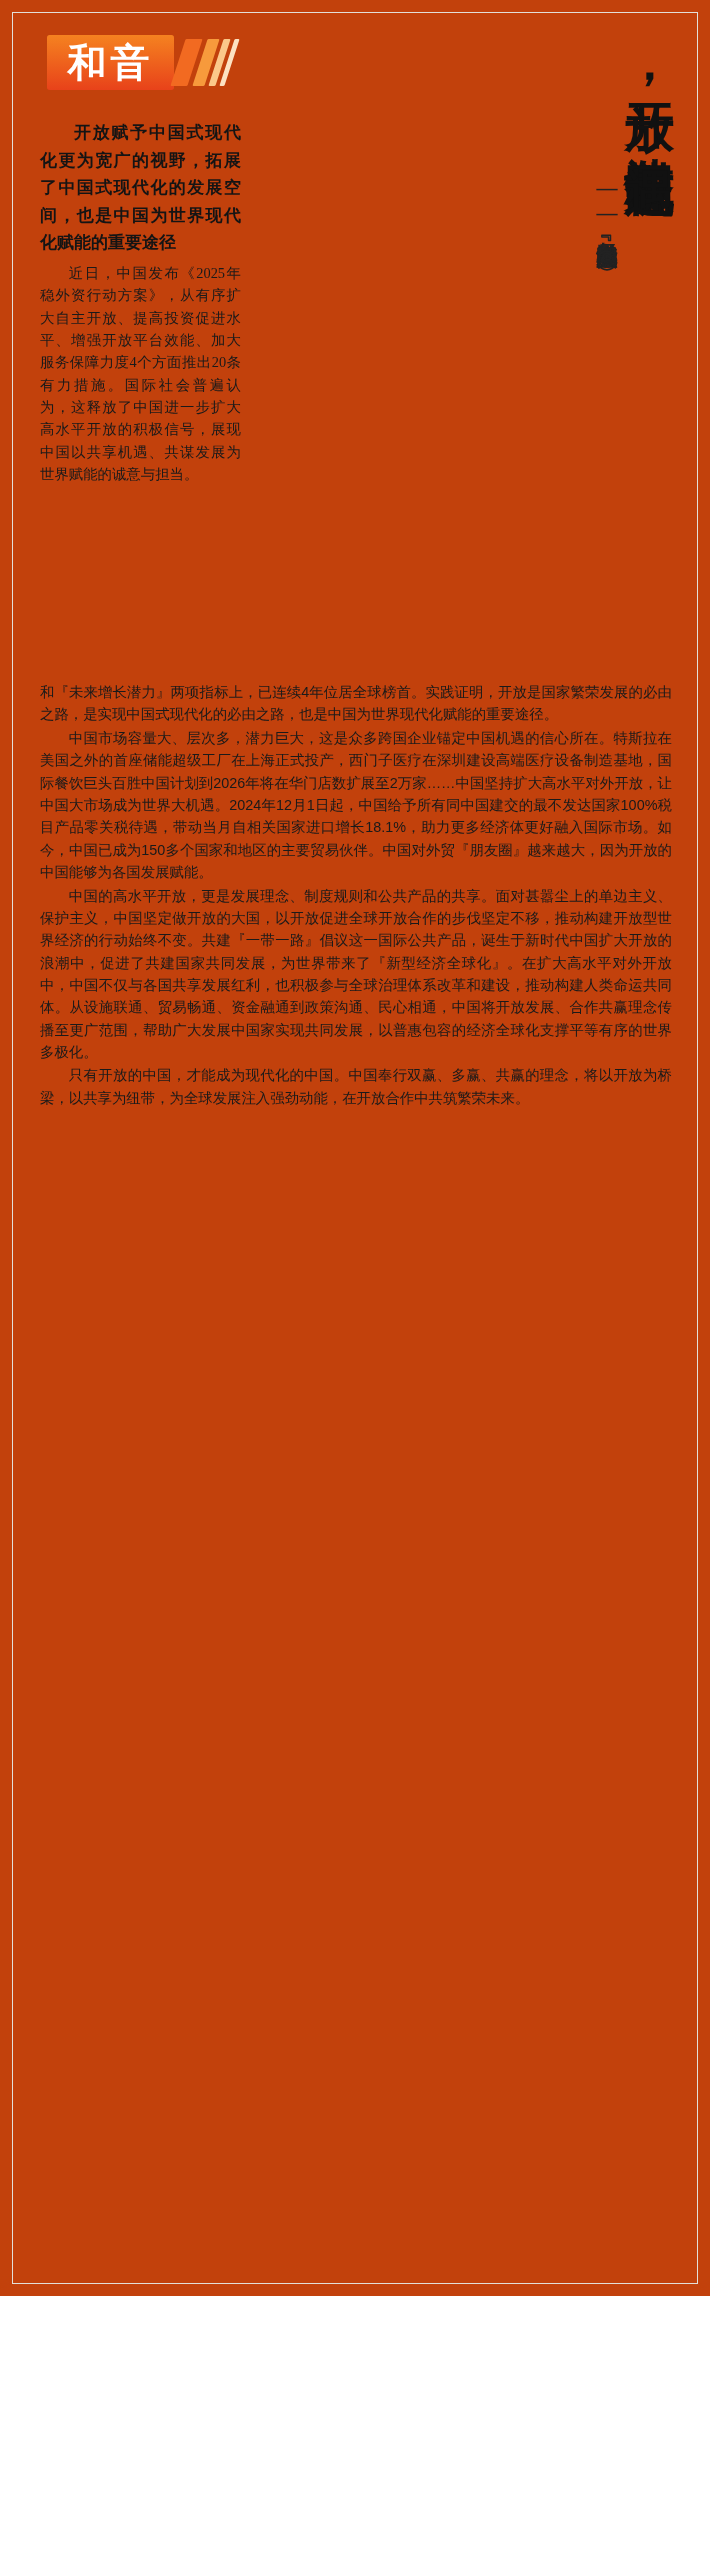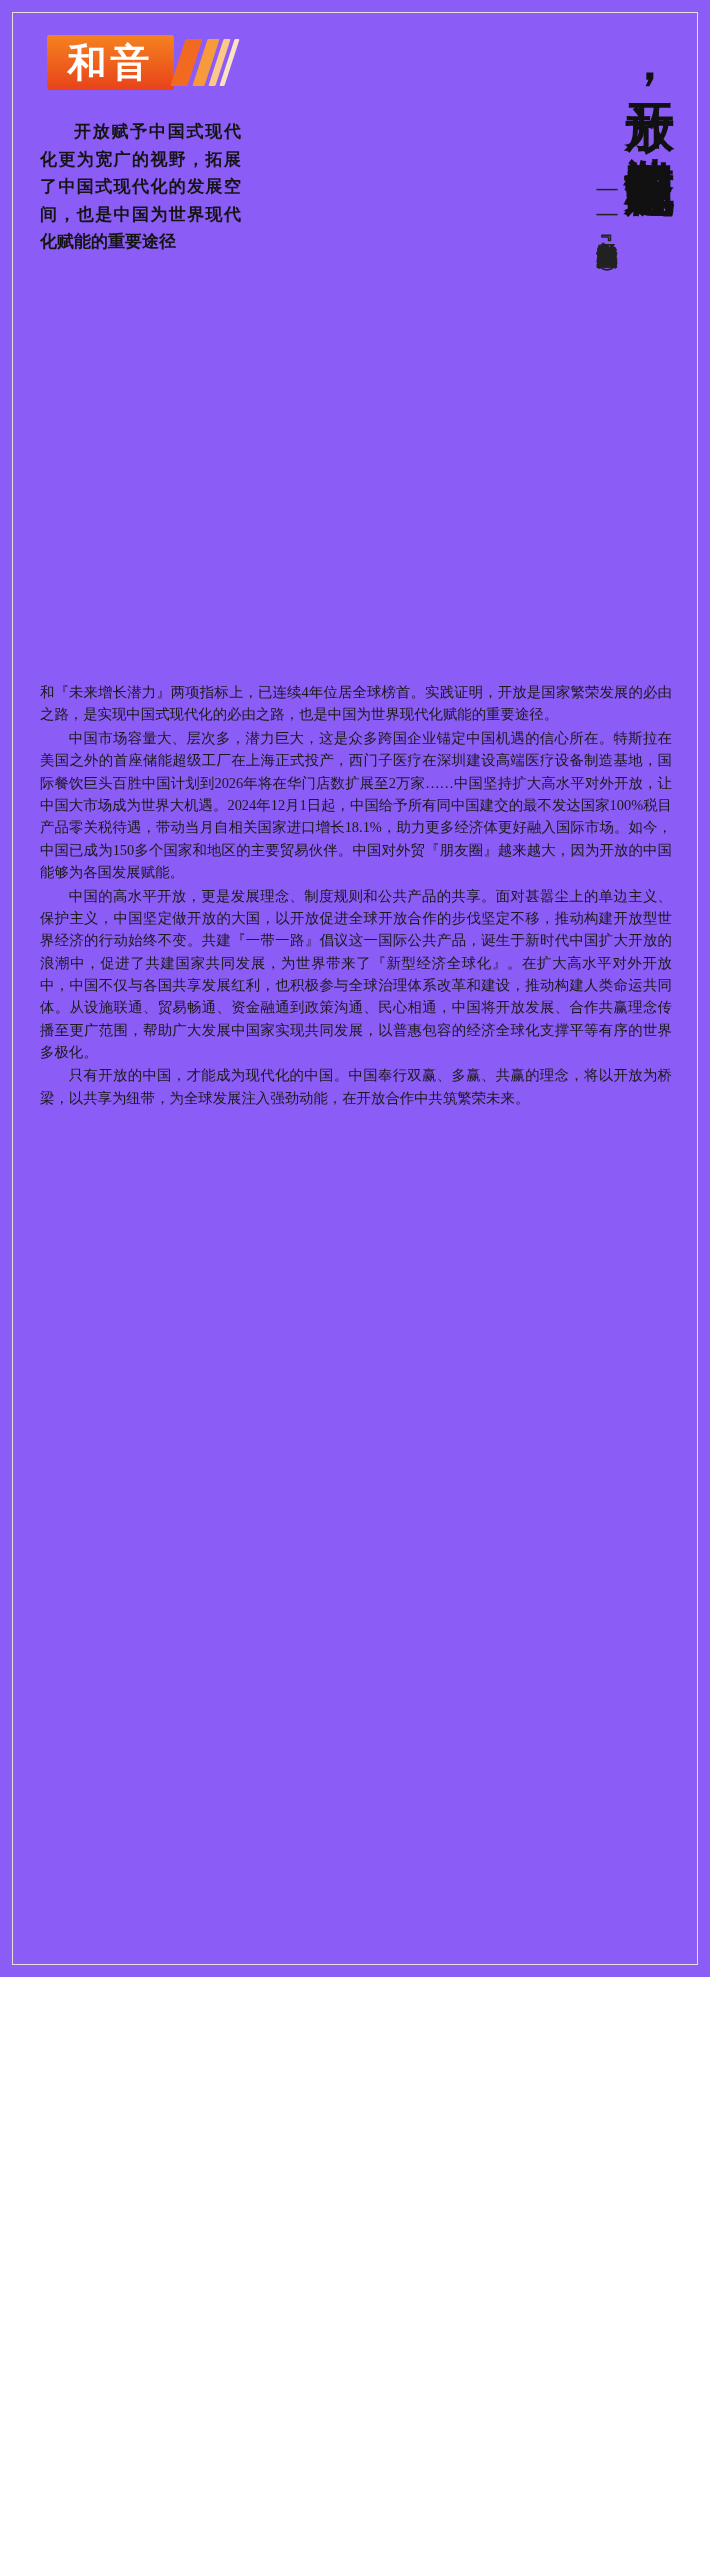"和音" .page { background: #8b5cf6 -> #c2410c; height: 1977px -> 2296px }
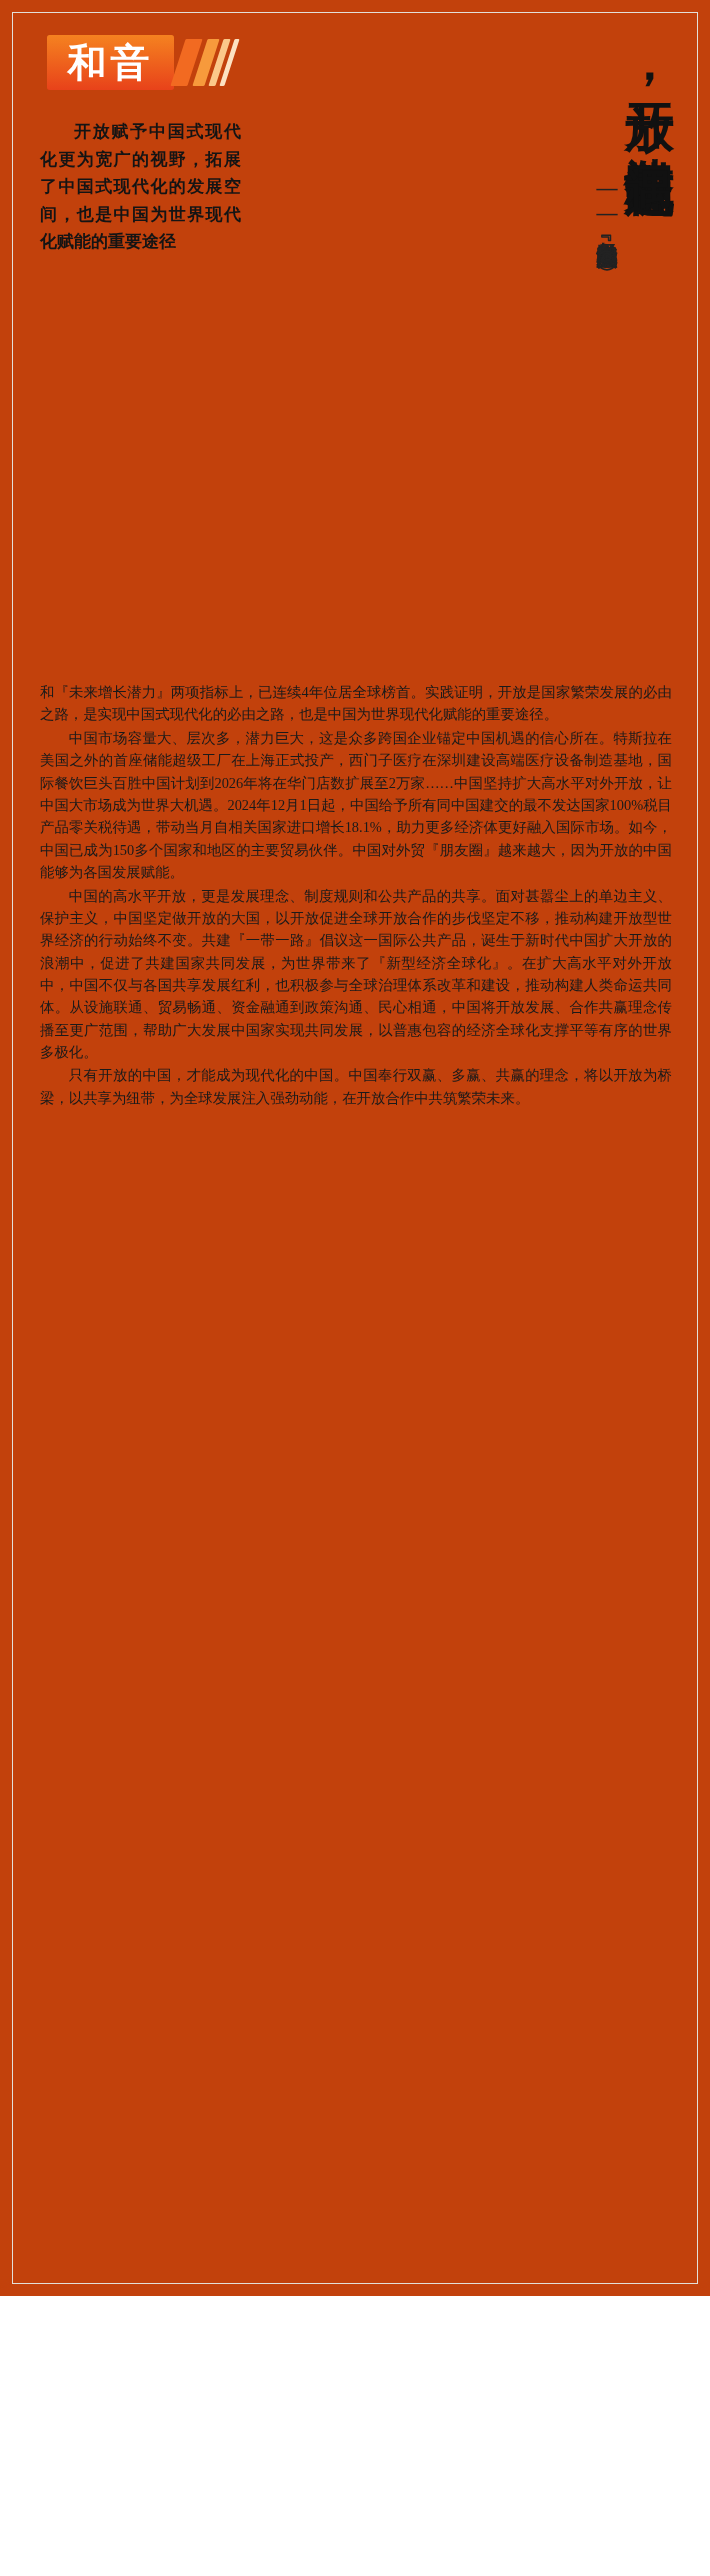"开放赋予中国式现代化更为宽广的视野，拓展了中国式现代化的发展空间，也是中国为世界" .standfirst { font-family: Liberation Mono, monospace -> Liberation Serif, serif }
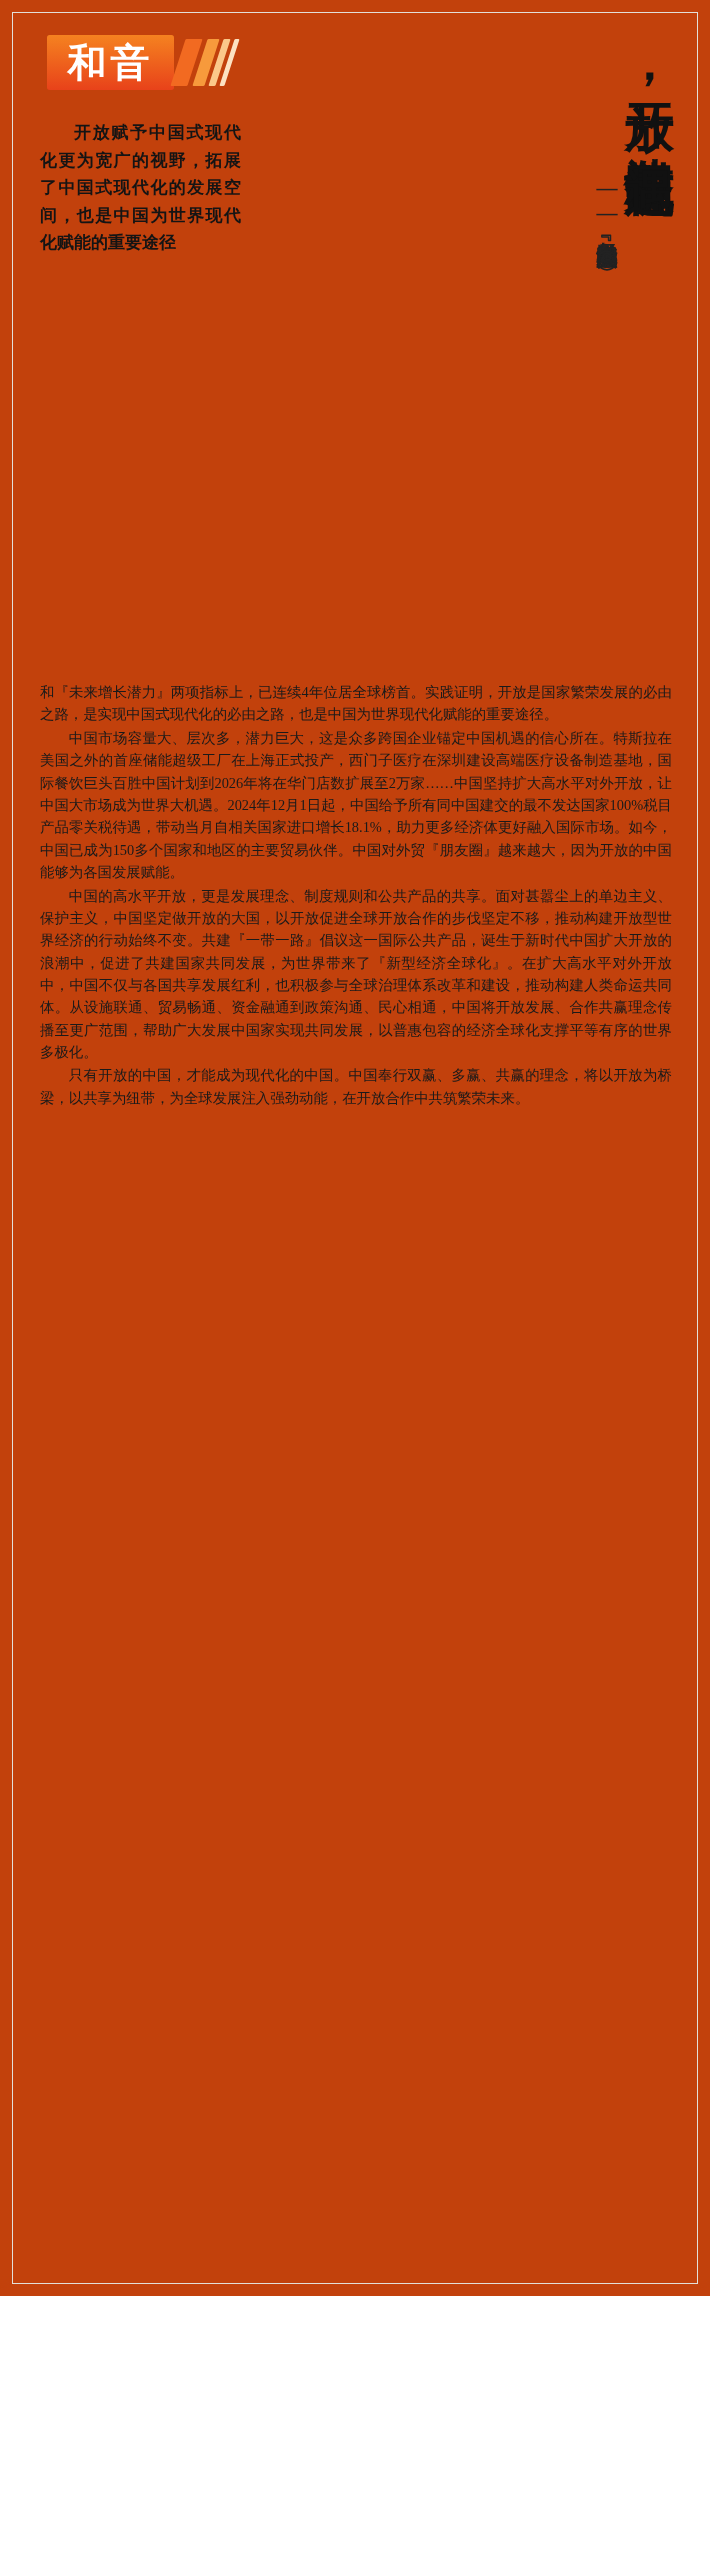"近日，中国发布《2025年稳外资行动方案》，从有序扩大自主开放、提高投资促进水平" p { html: none -> <p>近日，中国发布《2025年稳外资行动方案》，从有序扩大自主开放、提高投资促进水平、增强开放平台效能、加大服务保障力度4个方面推出20条有力措施。国际社会普遍认为，这释放了中国进一步扩大高水平开放的积极信号，展现中国以共享机遇、共谋发展为世界赋能的诚意与担当。</p> }
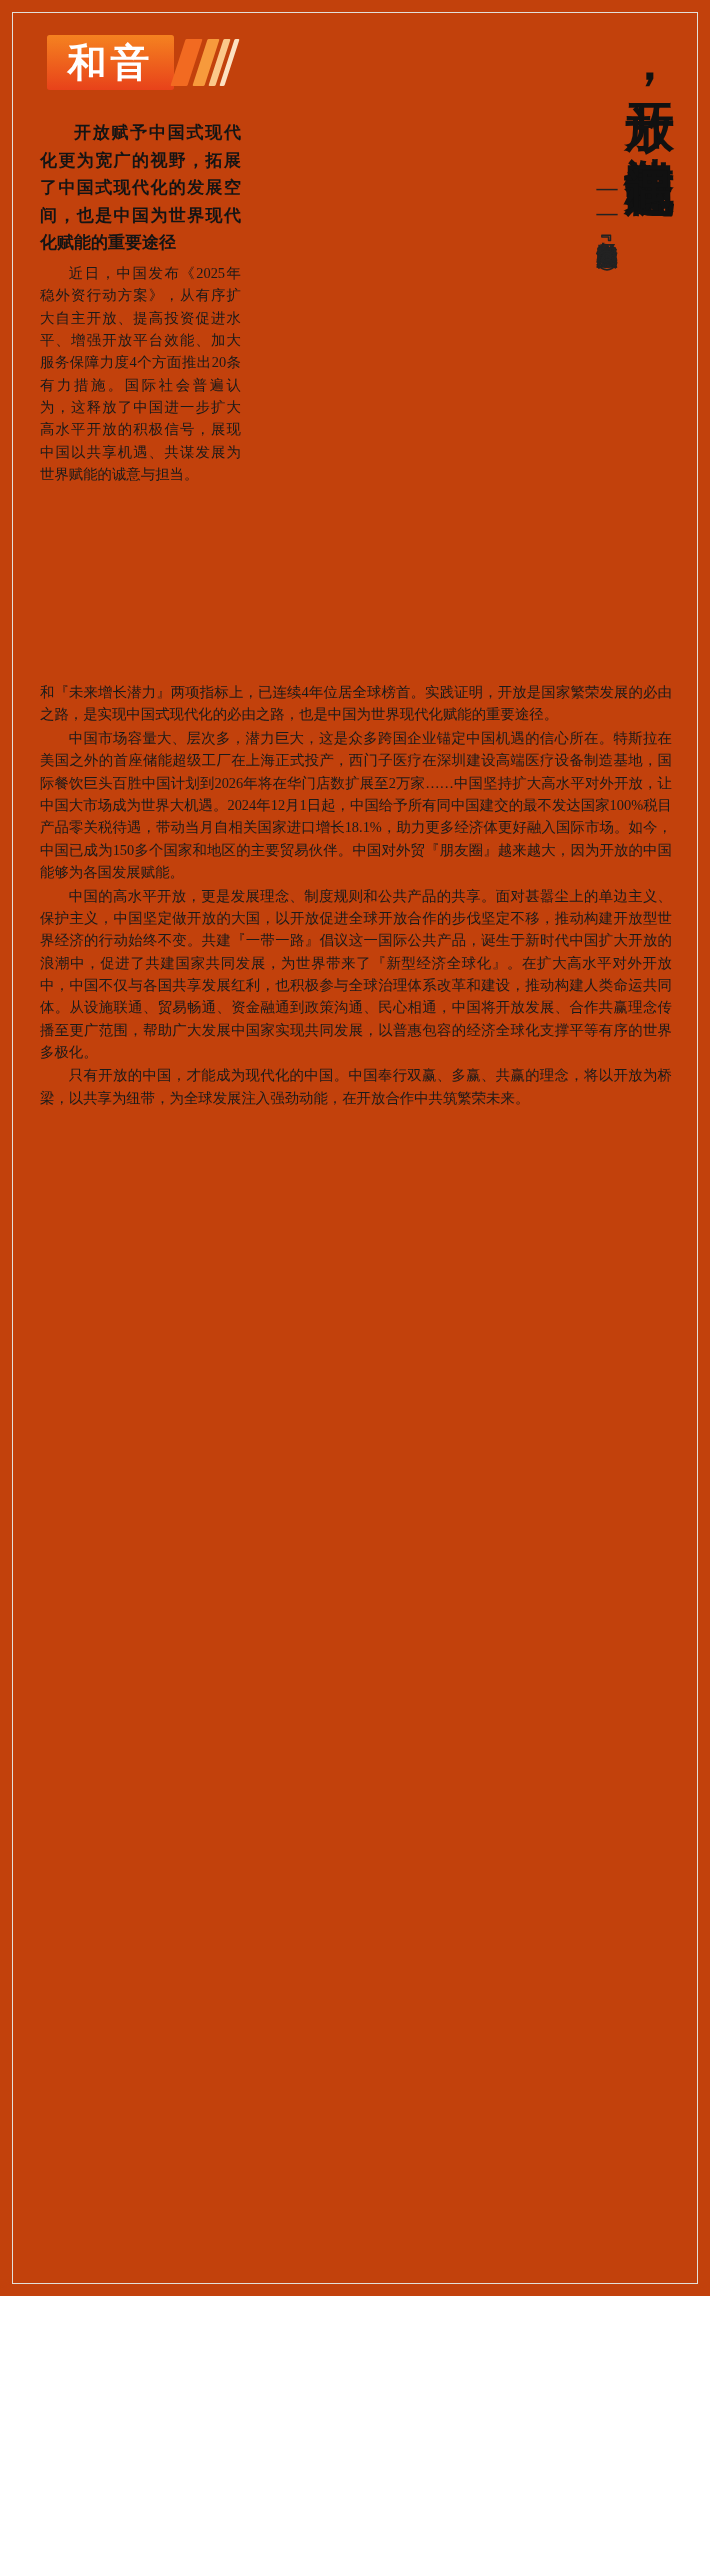"和『未来增长潜力』两项指标上，已连续4年位居全球榜首。实践证明，开放是国家繁荣发" .col-wide { font-family: Liberation Serif, serif -> Liberation Sans, sans-serif }
